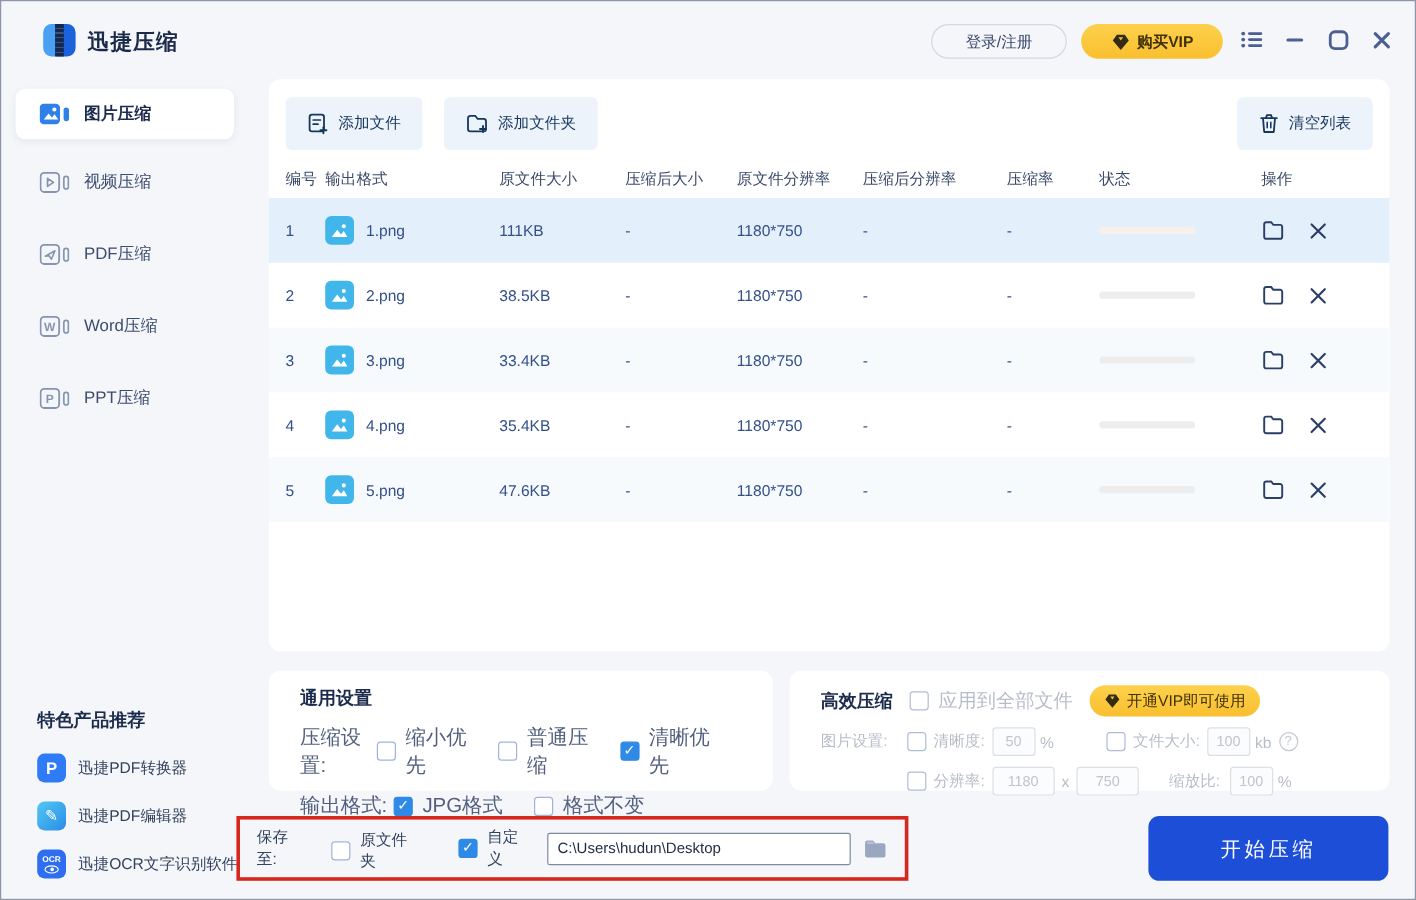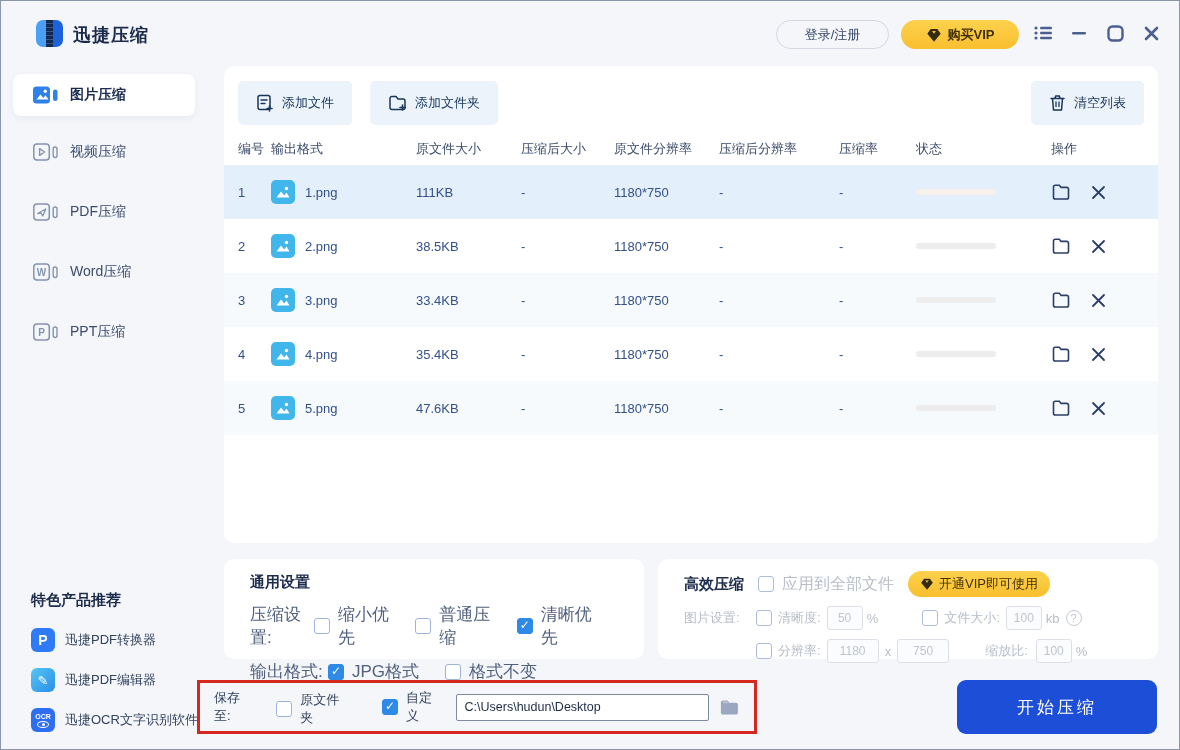"缩放比:" span.dis { margin-left: 36px -> 25px }
